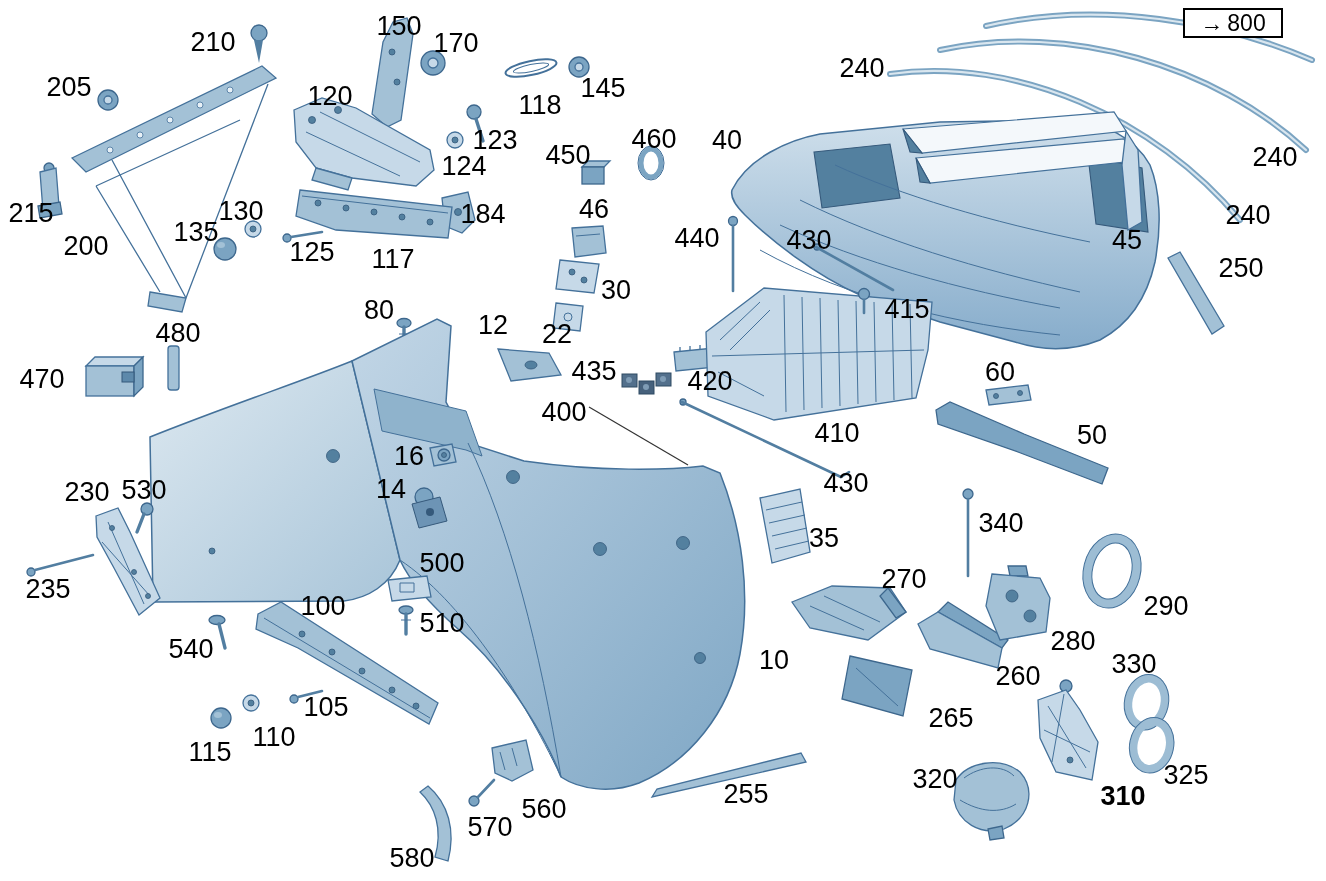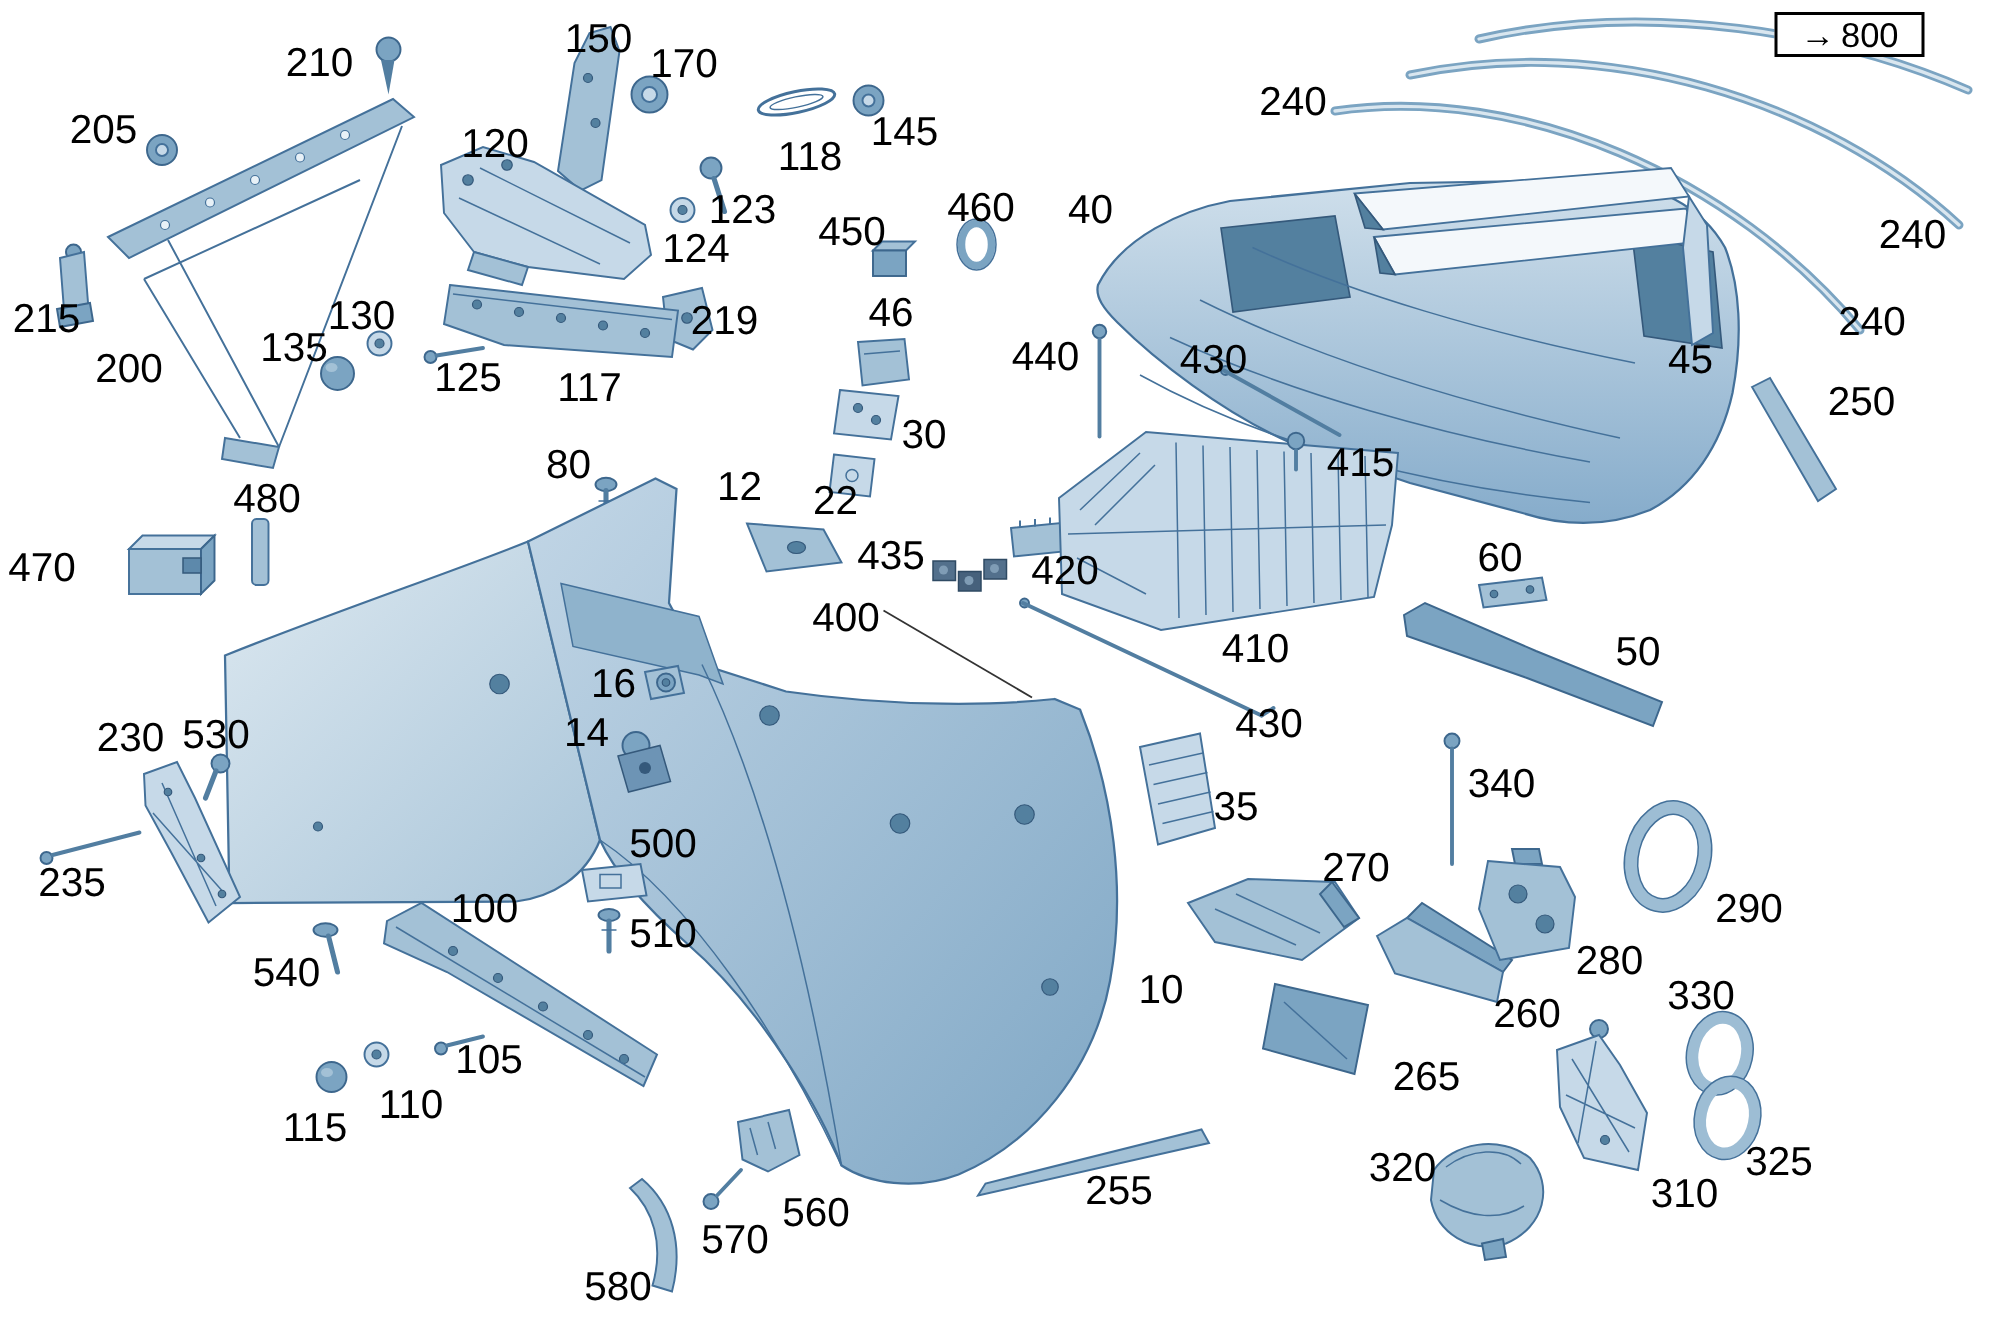"219" div.part-label { text: 219 -> 184 }
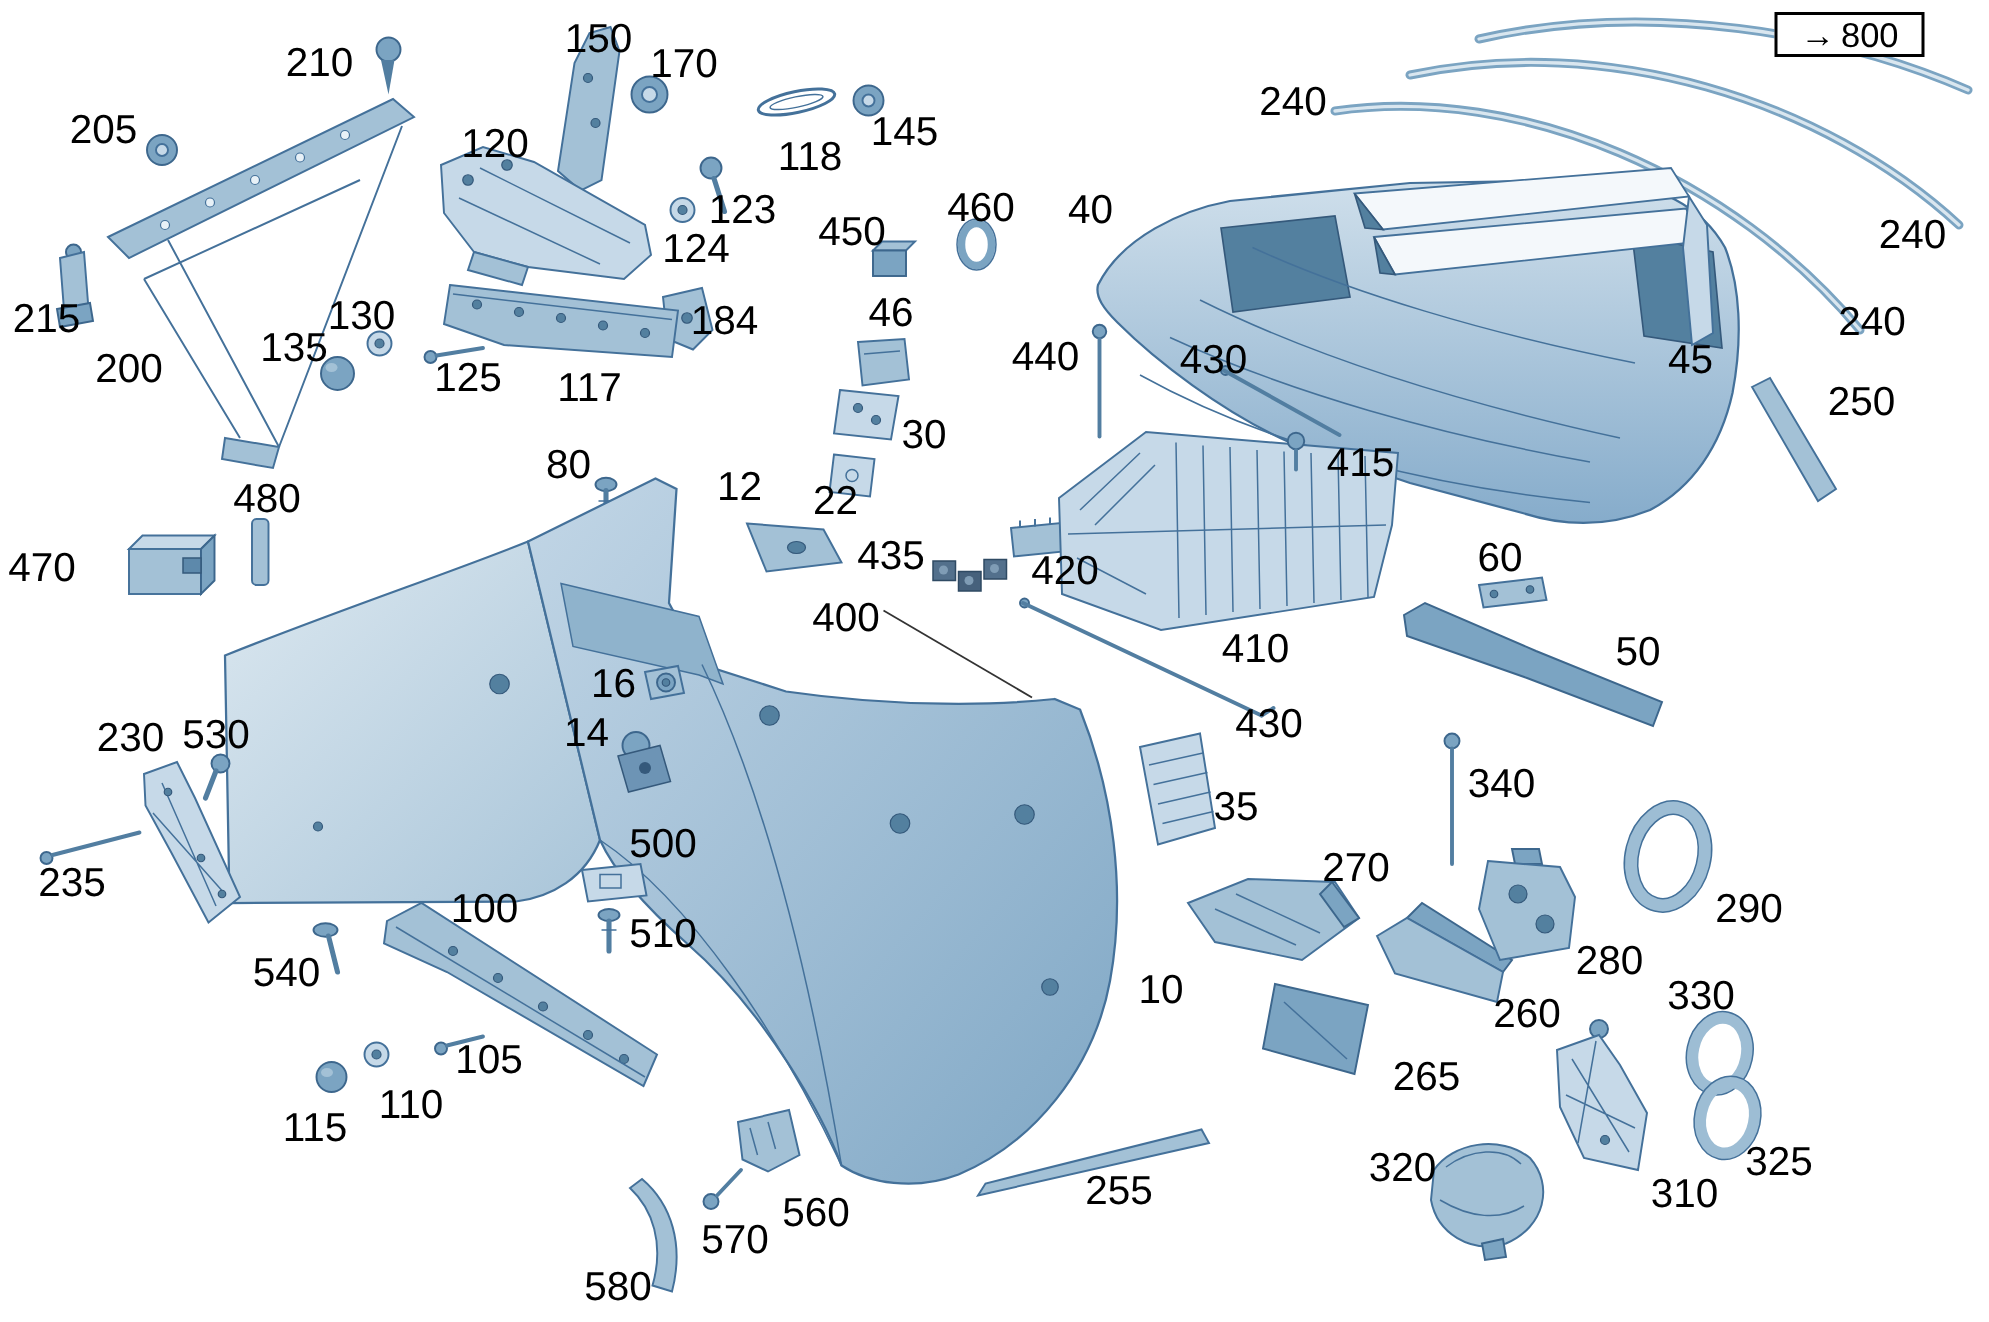"470" div.part-label { left: 28px -> 42px }
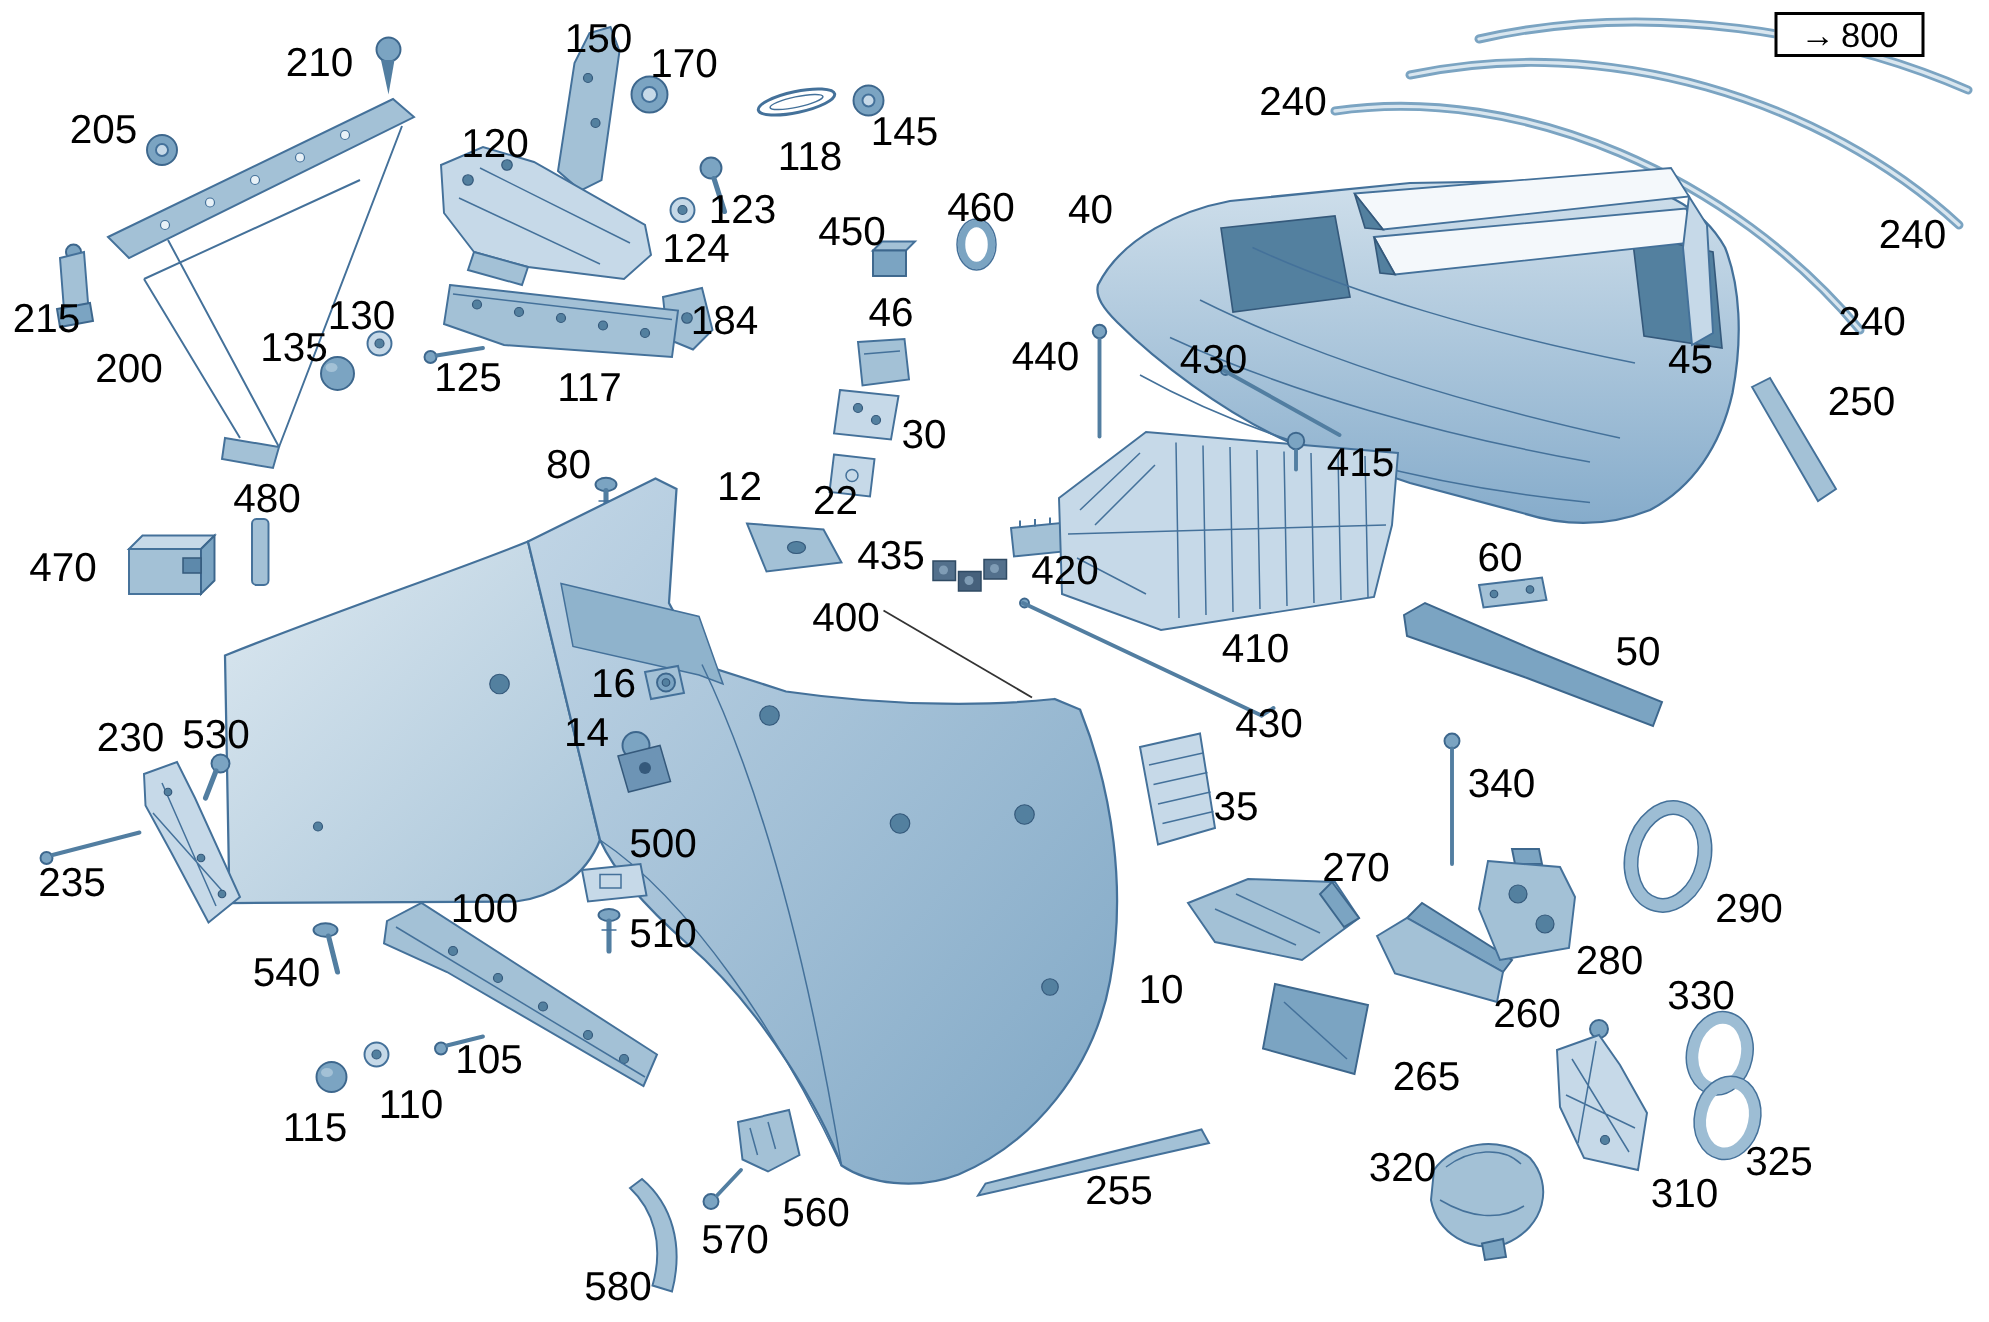"310" div.part-label { font-weight: none -> bold }
